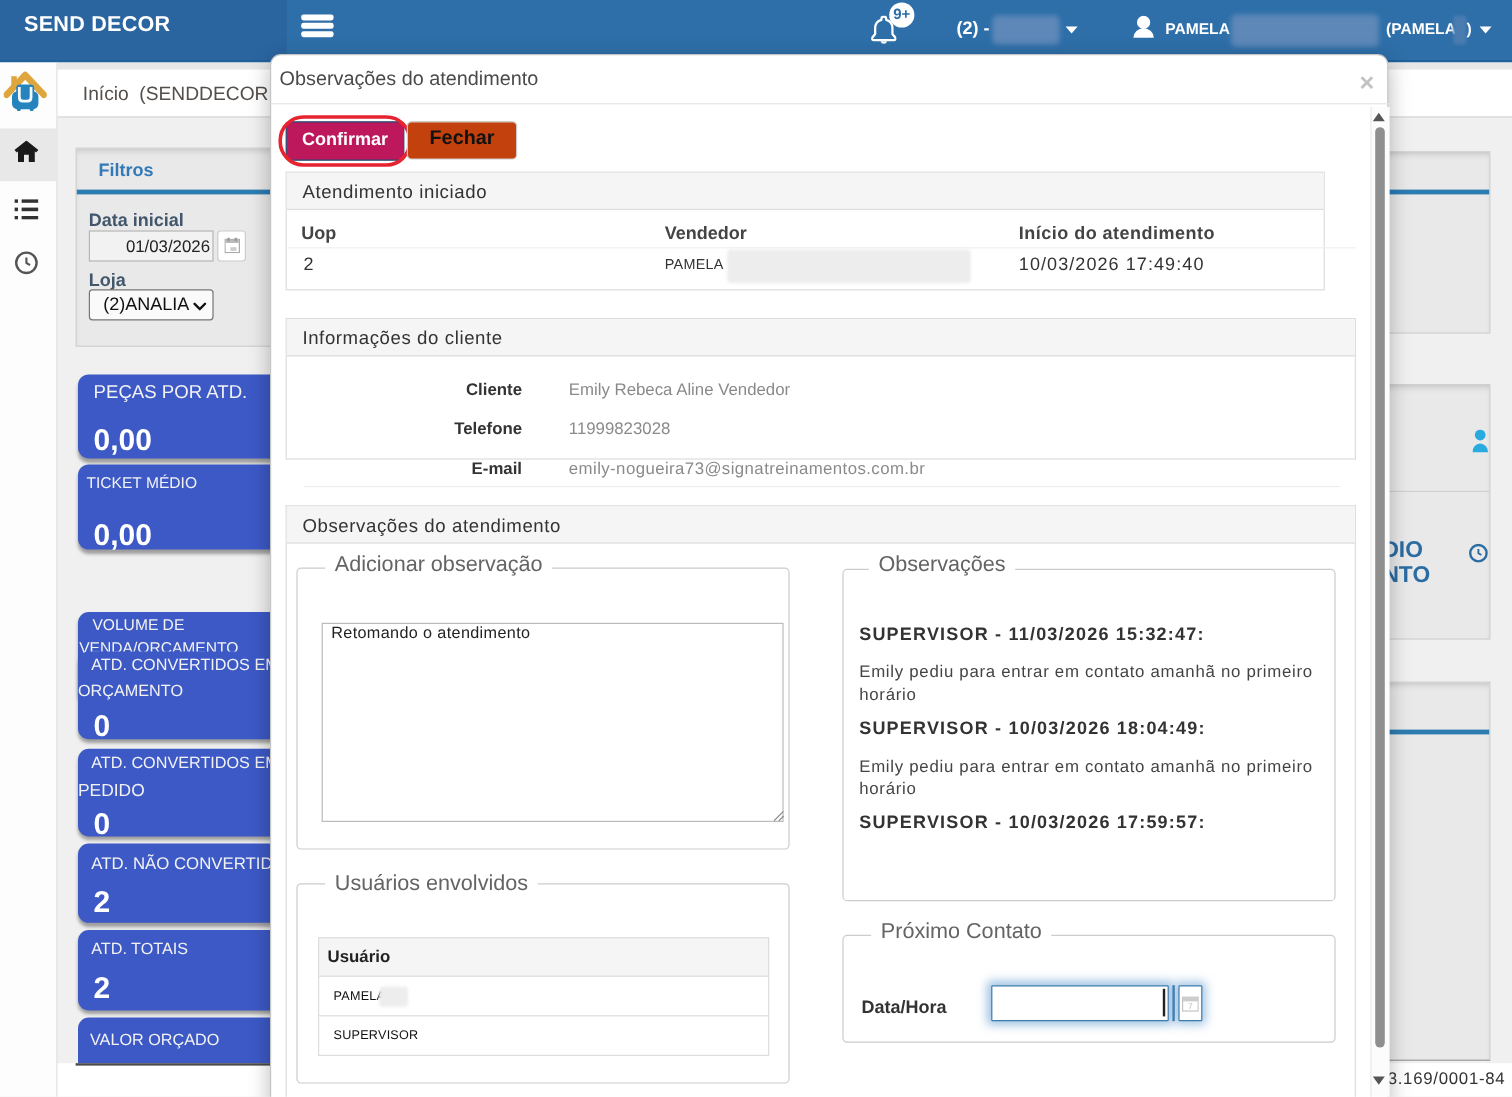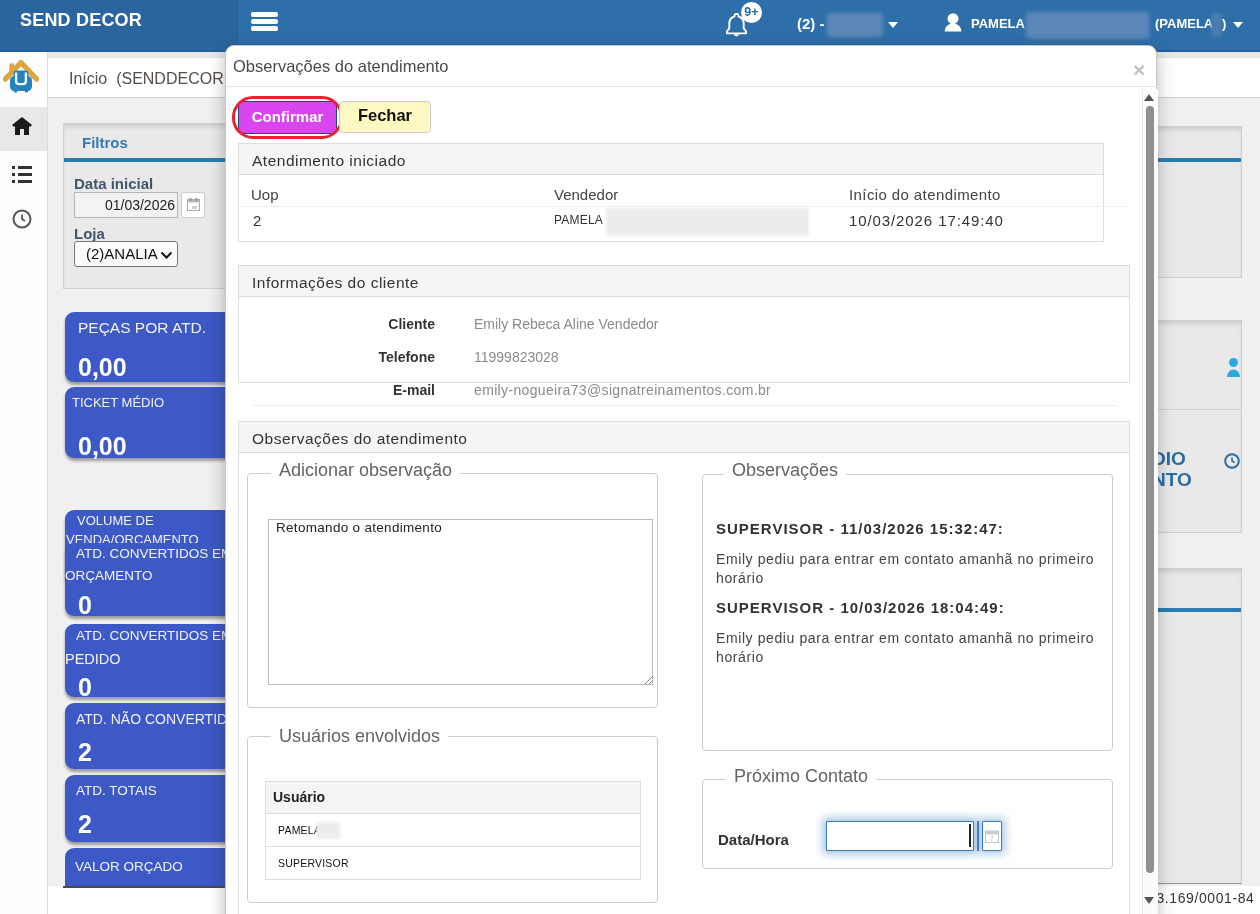"Confirmar" #btn-confirmar { background: #d946ef -> #be185d }
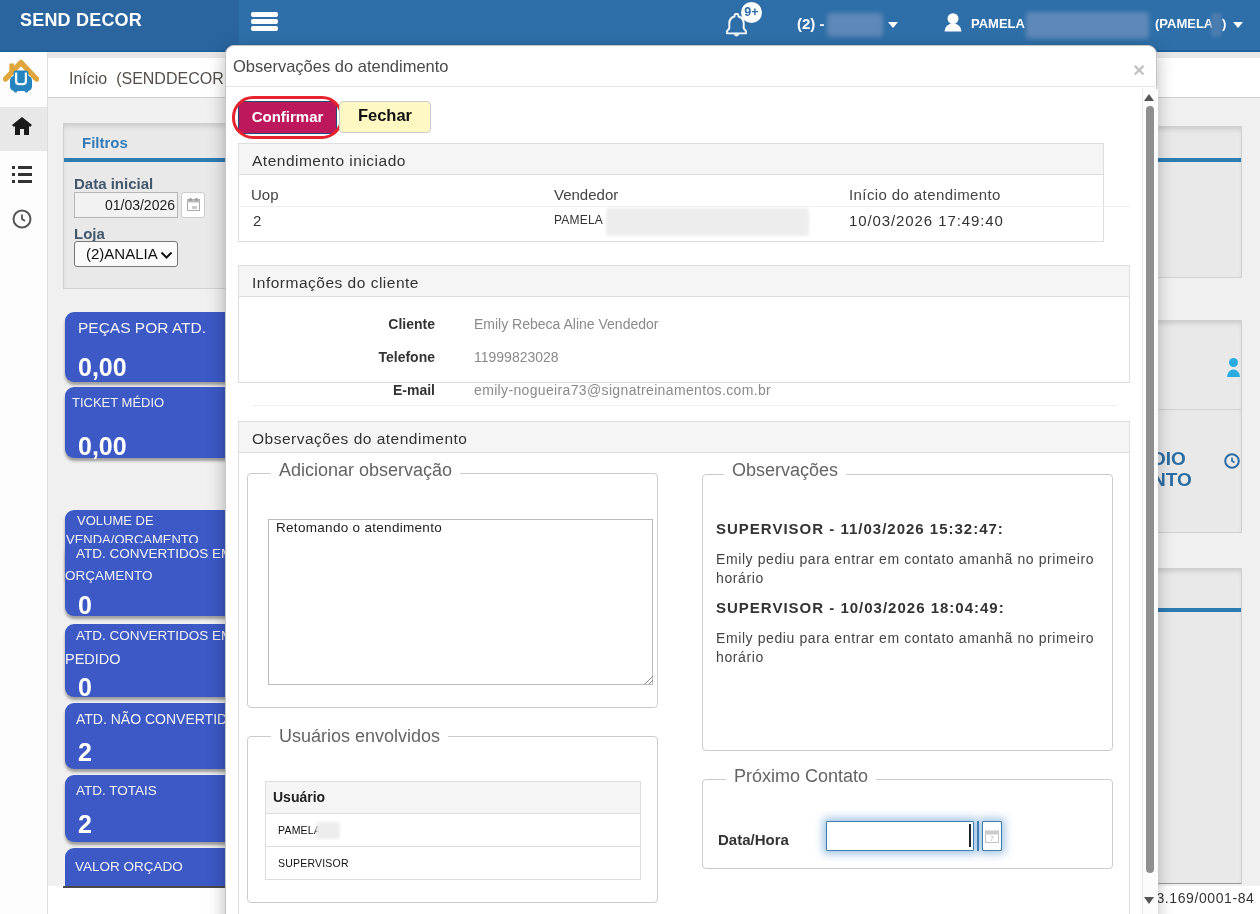"Fechar" #btn-fechar { background: #fef9c3 -> #c2410c }
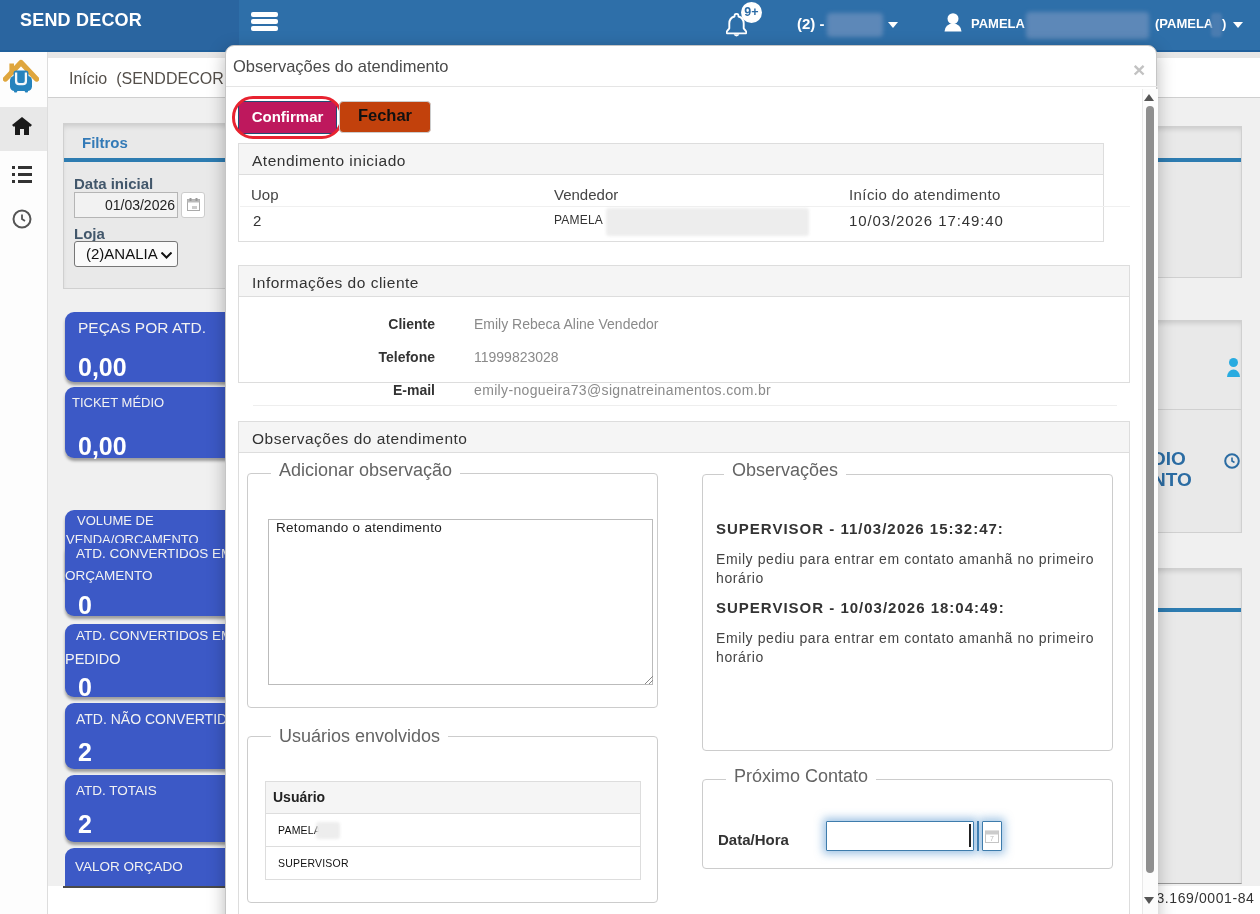"Uop" .thead { font-weight: normal -> bold }
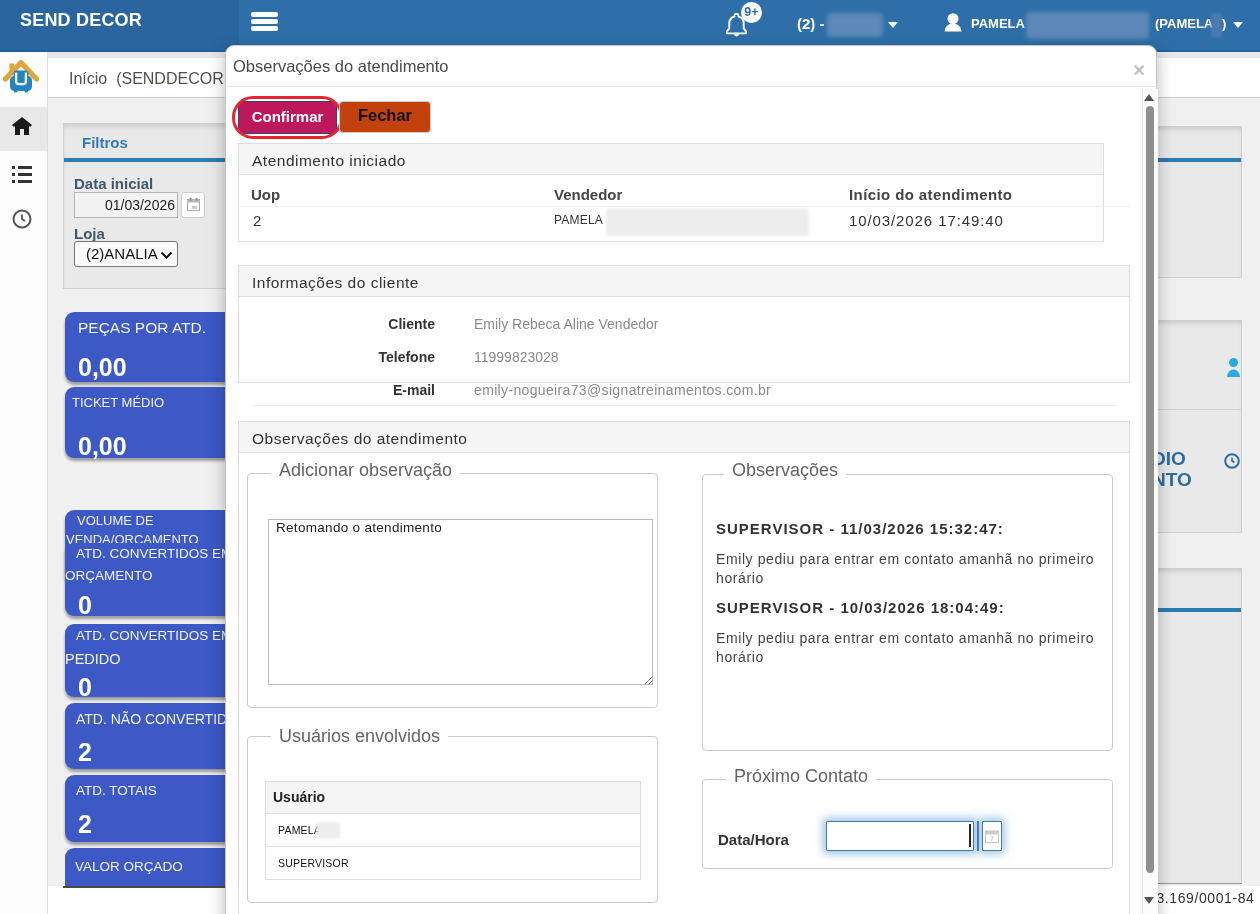"SUPERVISOR - 10/03/2026 17:59:57:" div.obs-b { html: none -> <div>SUPERVISOR - 10/03/2026 17:59:57:</div> }
